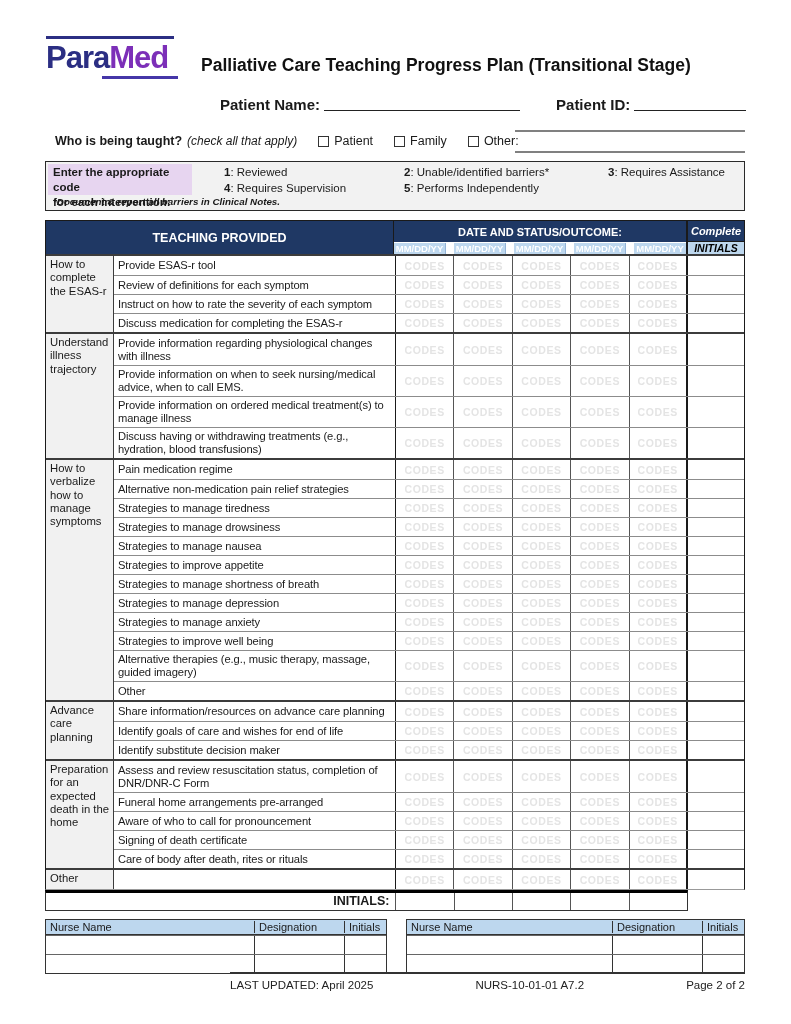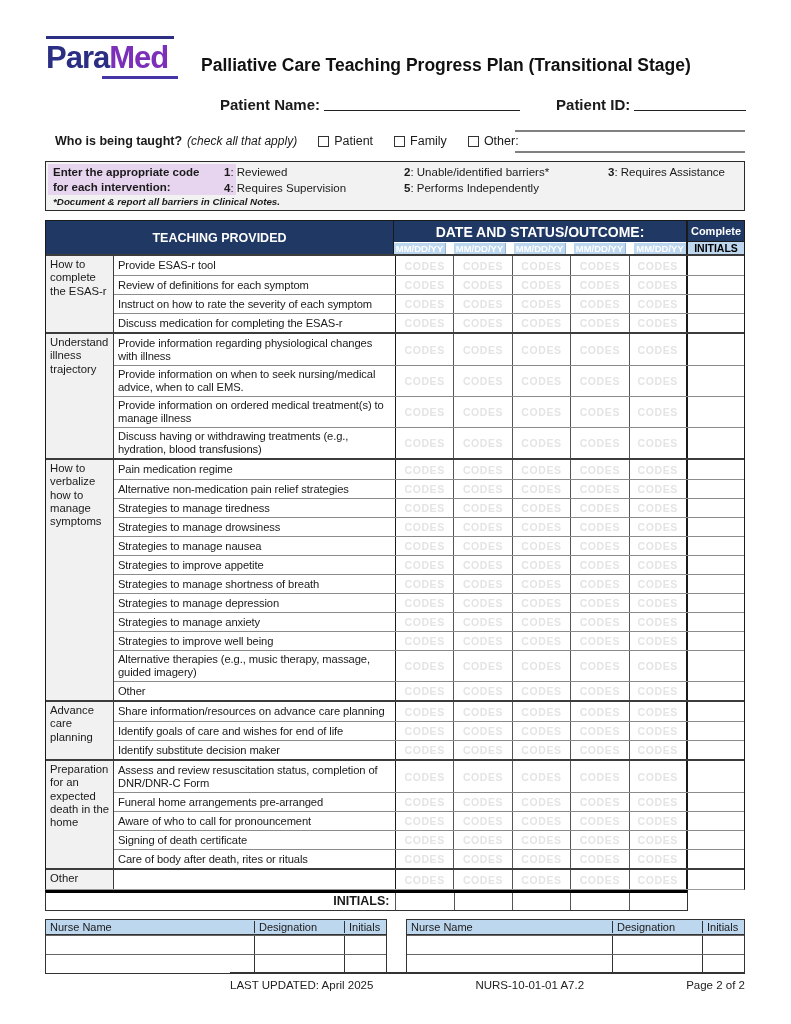"Enter the appropriate code" .legend-intro { width: 188px -> 144px }
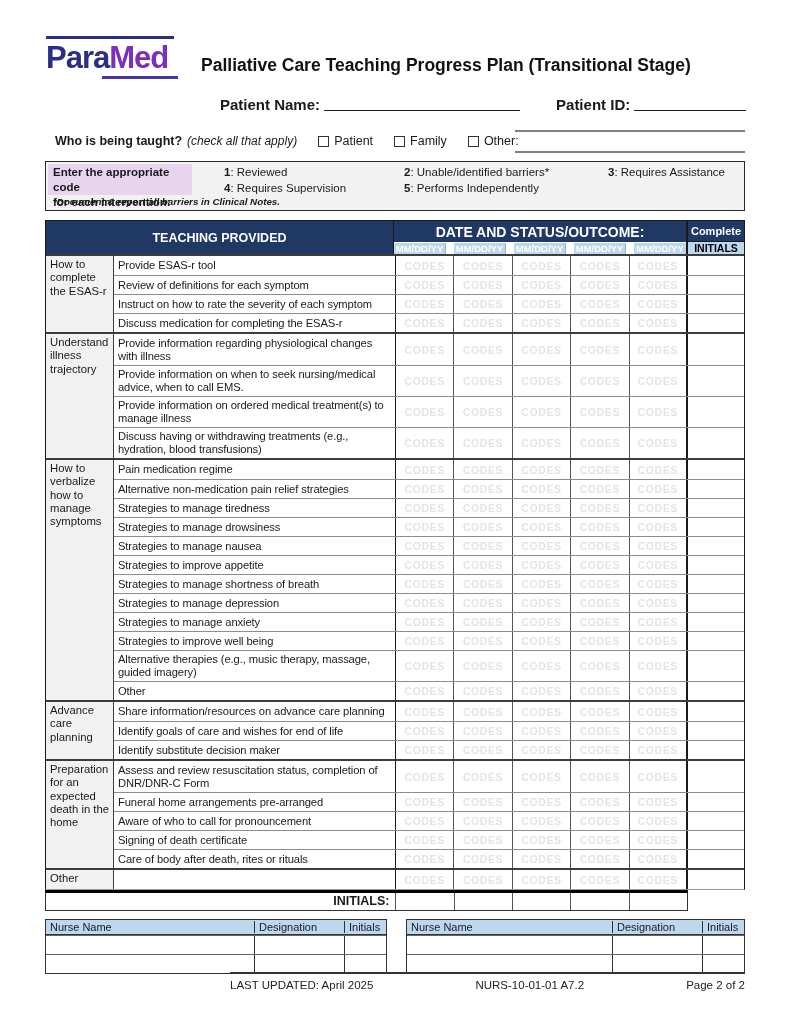"DATE AND STATUS/OUTCOME:" .th-date { font-size: 14px -> 11px }
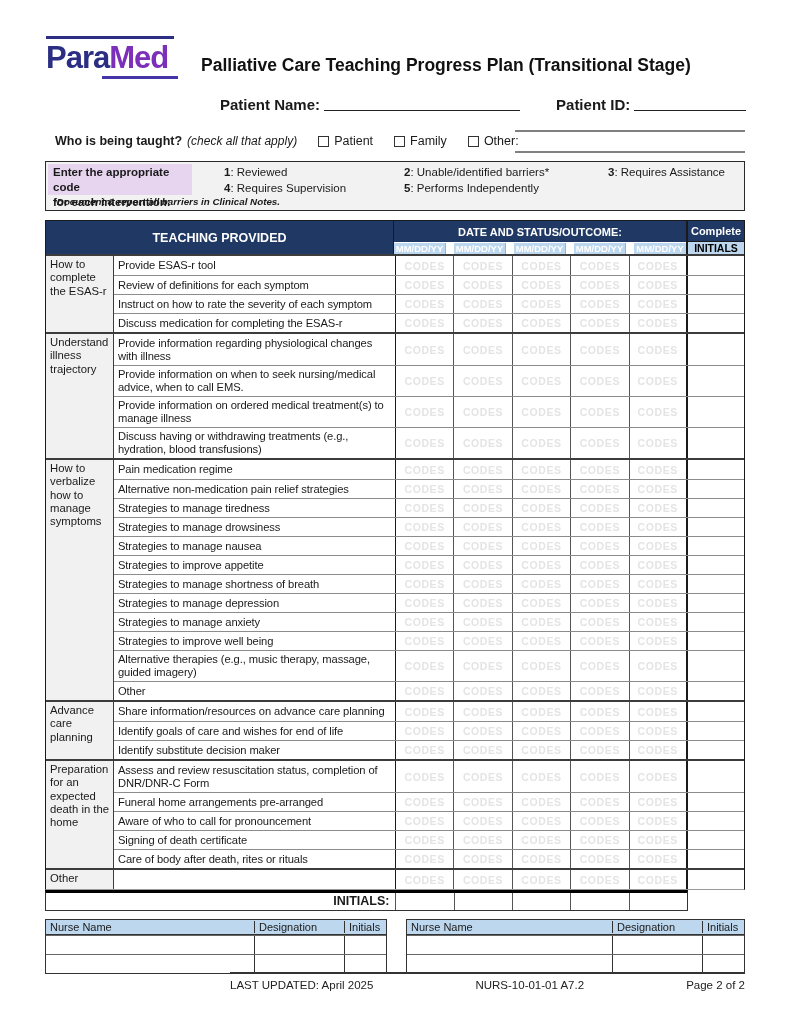"Complete" .th-completeblock { font-style: none -> italic }
